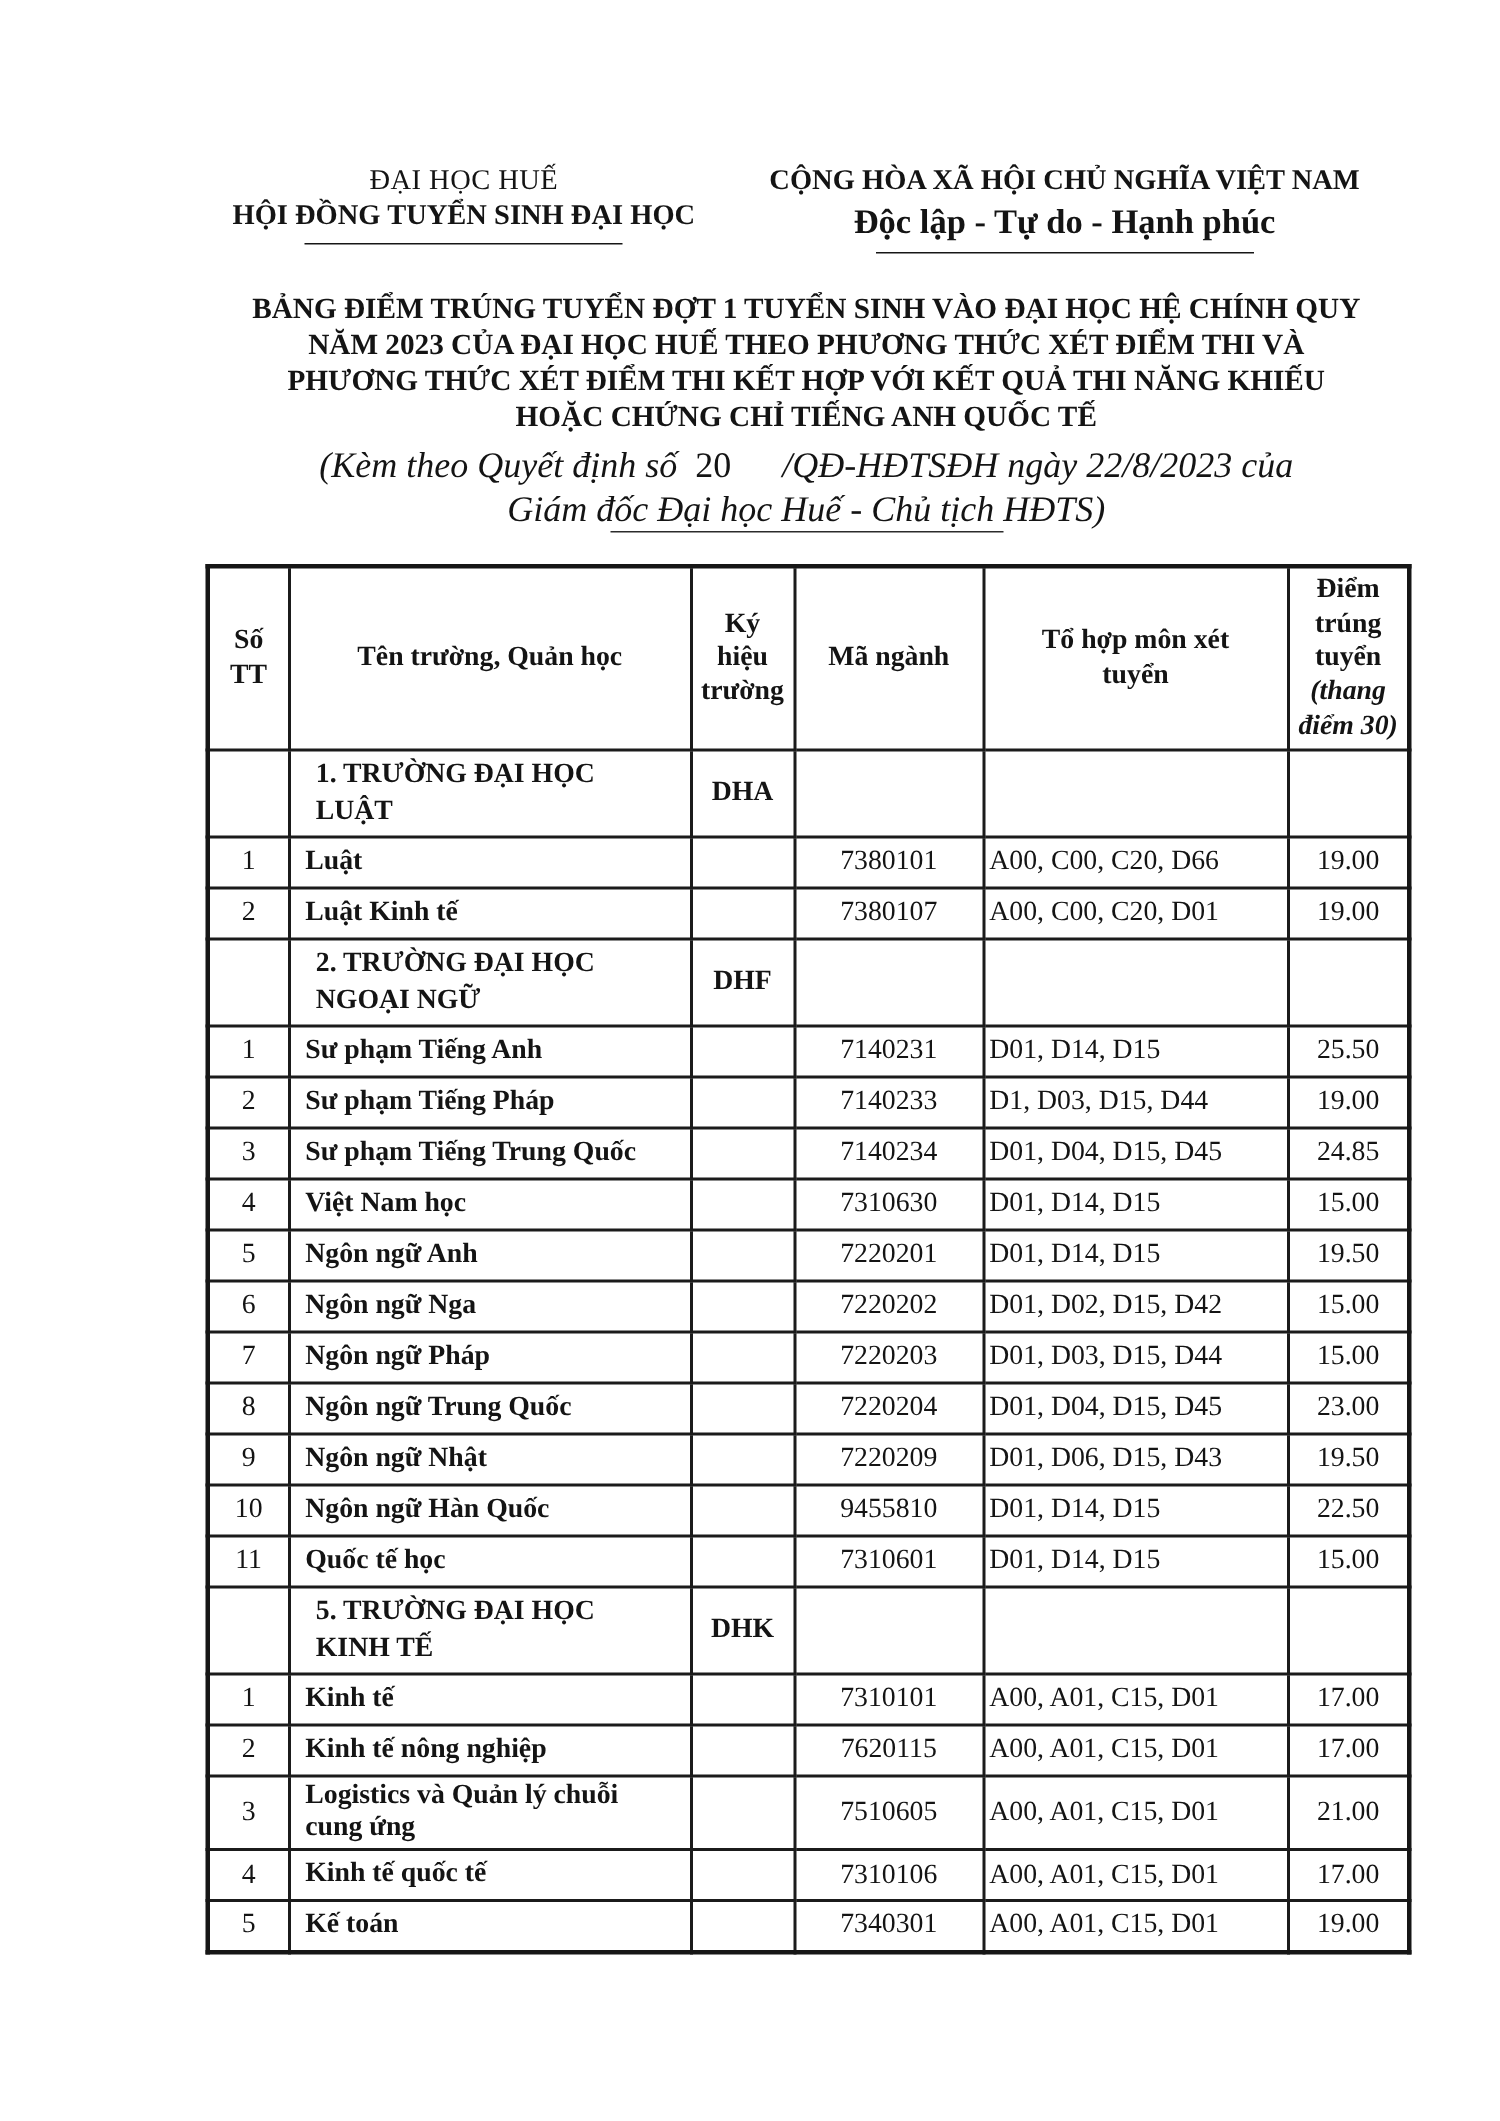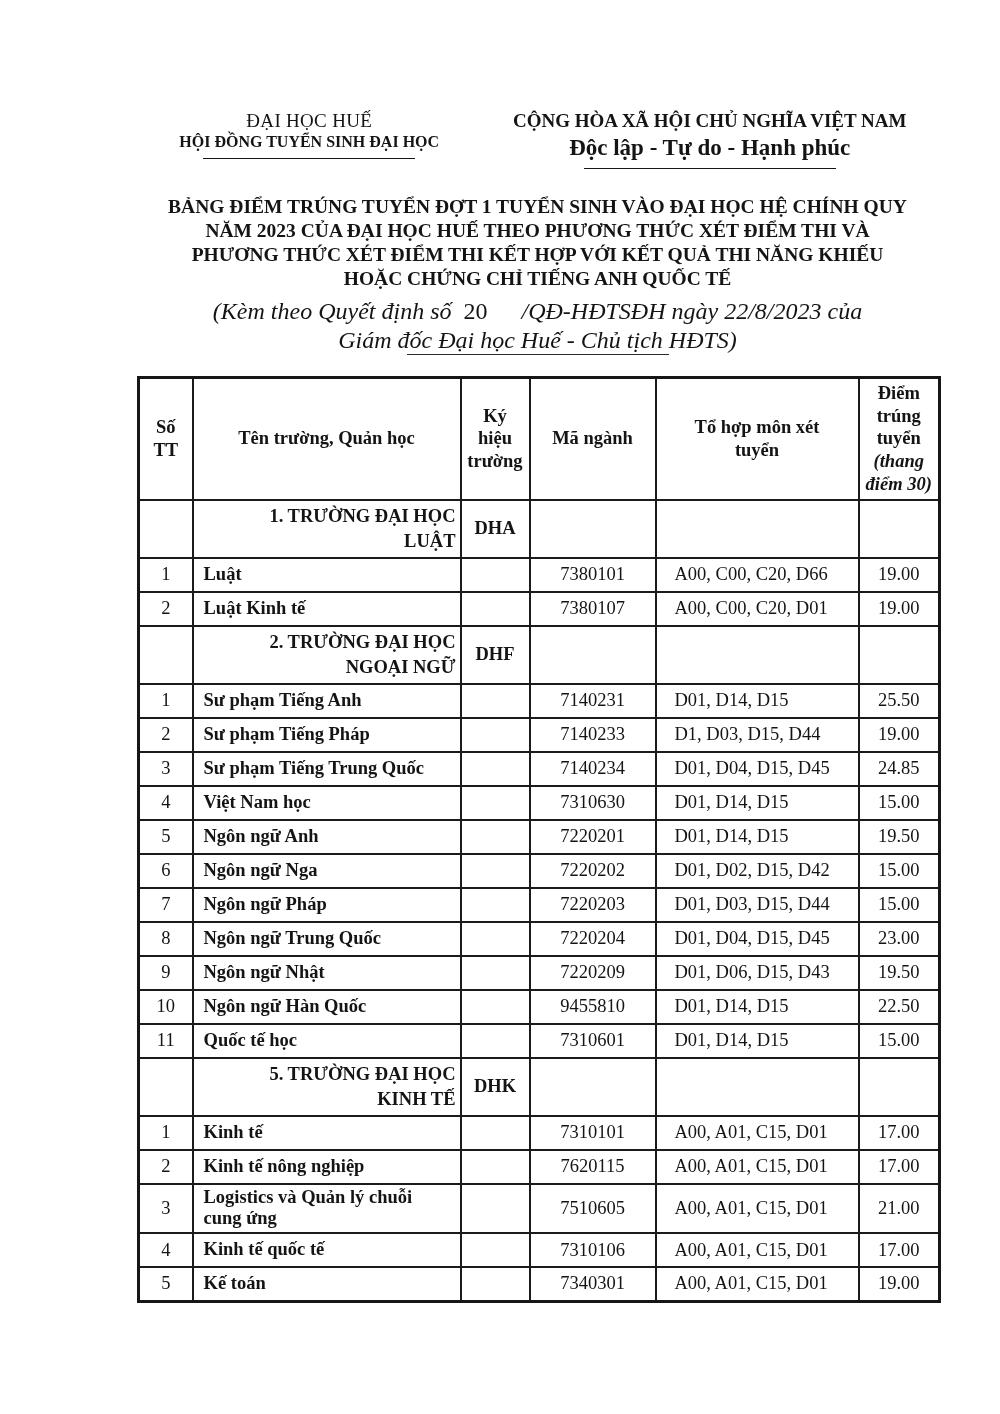"HỘI ĐỒNG TUYỂN SINH ĐẠI" .council { font-size: 16px -> 19px }
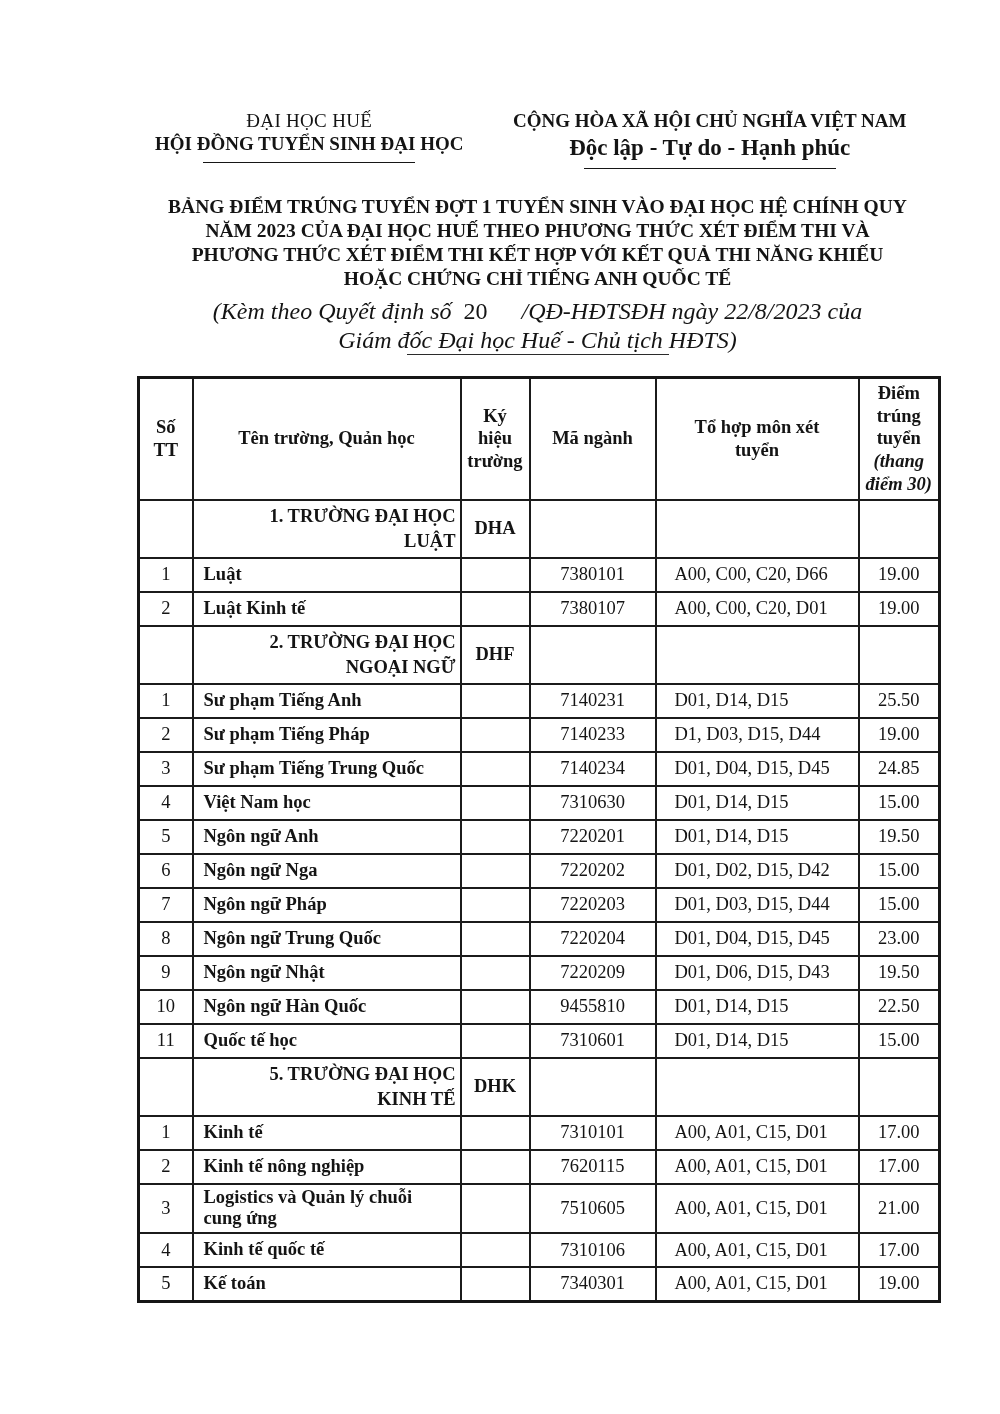"1. TRƯỜNG ĐẠI HỌC" tr.section td.c-name { padding-left: 4px -> 17px; text-align: right -> left }
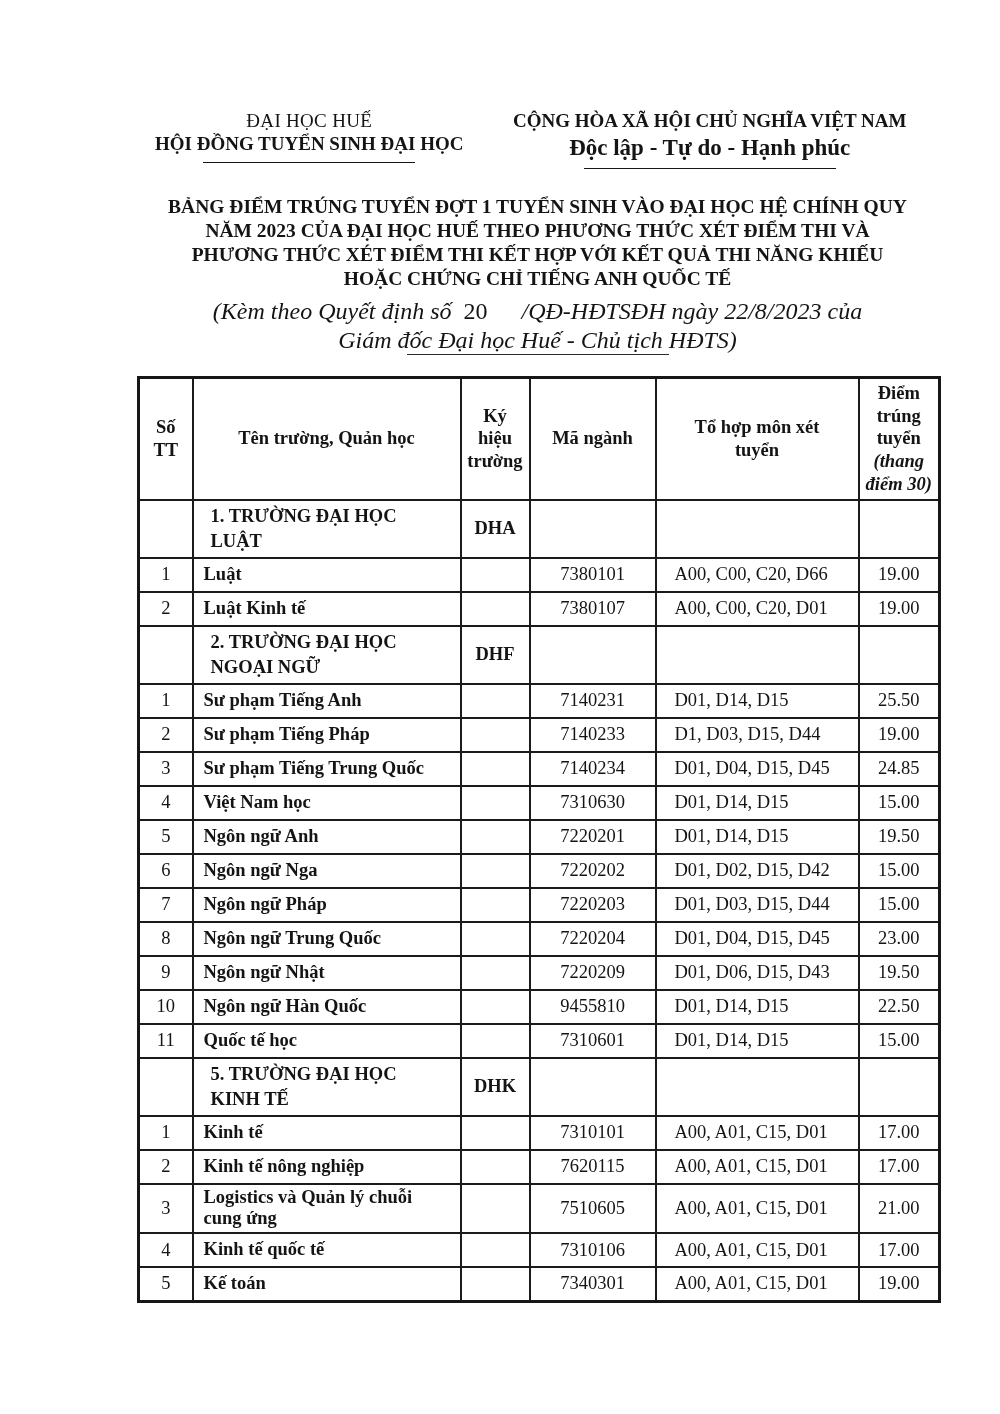"A00, C00, C20, D66" td.c-subj { padding-left: 18px -> 3px }
